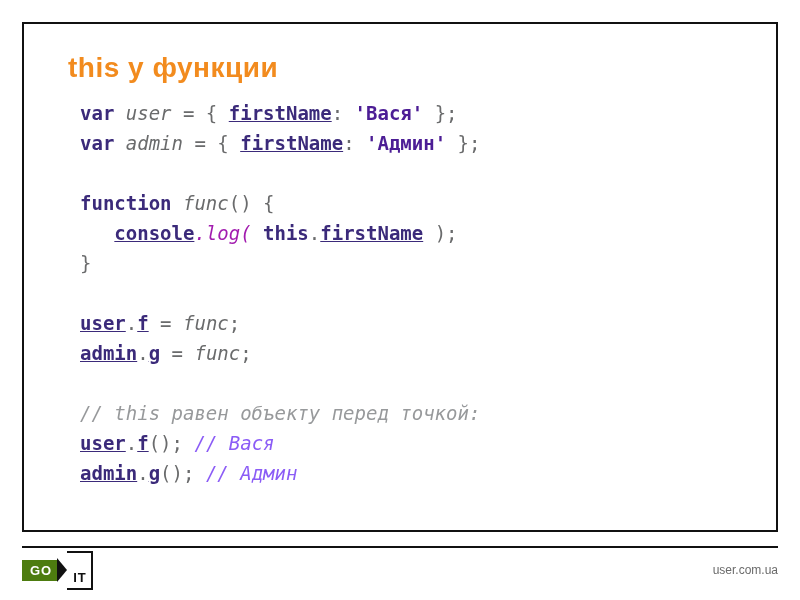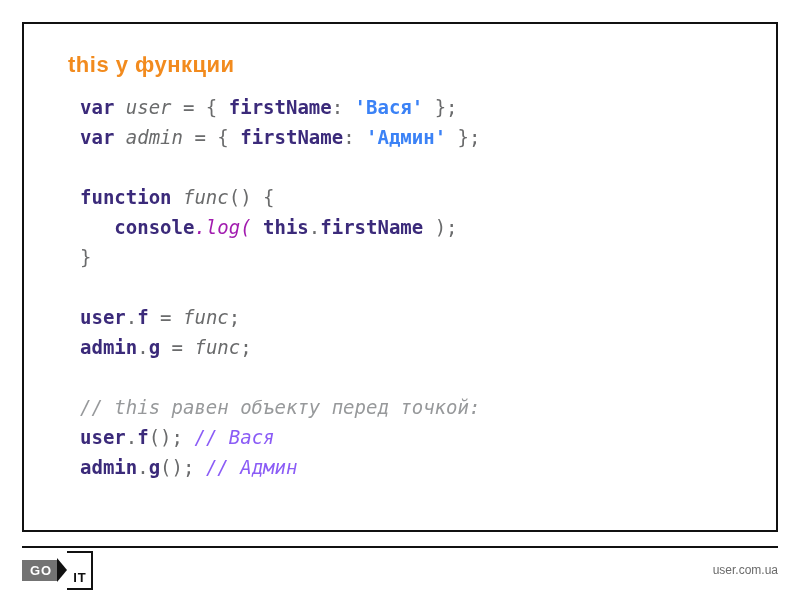"this у функции" .title { font-size: 22px -> 28px }
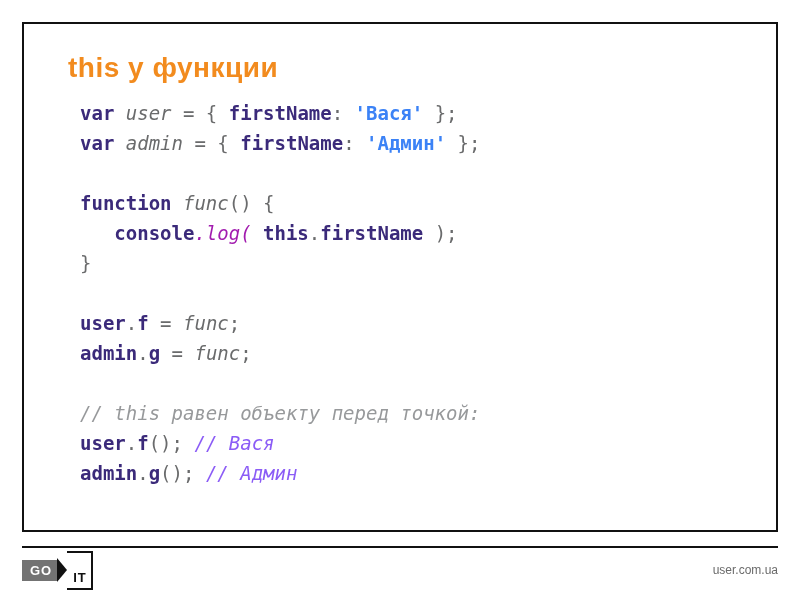"firstName" .prop { text-decoration: none -> underline }
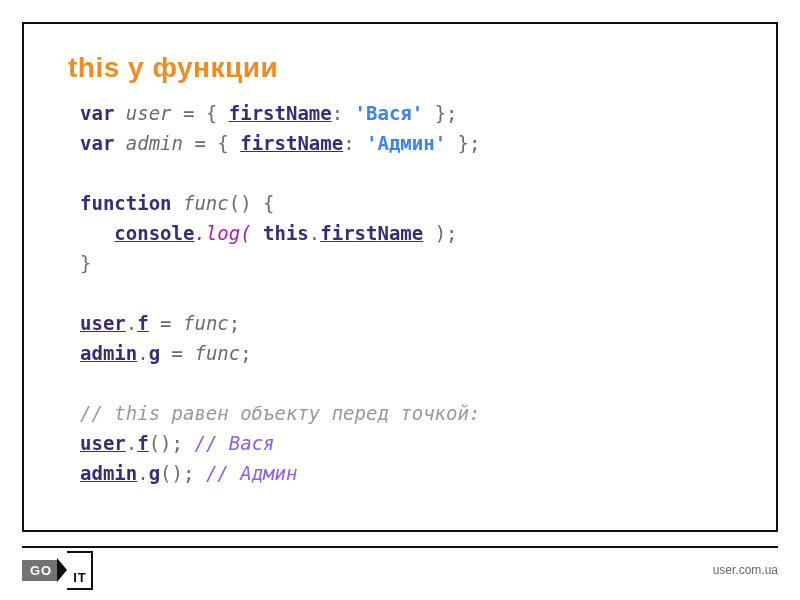"'Вася'" .str { color: #3b82f6 -> #4c1d95 }
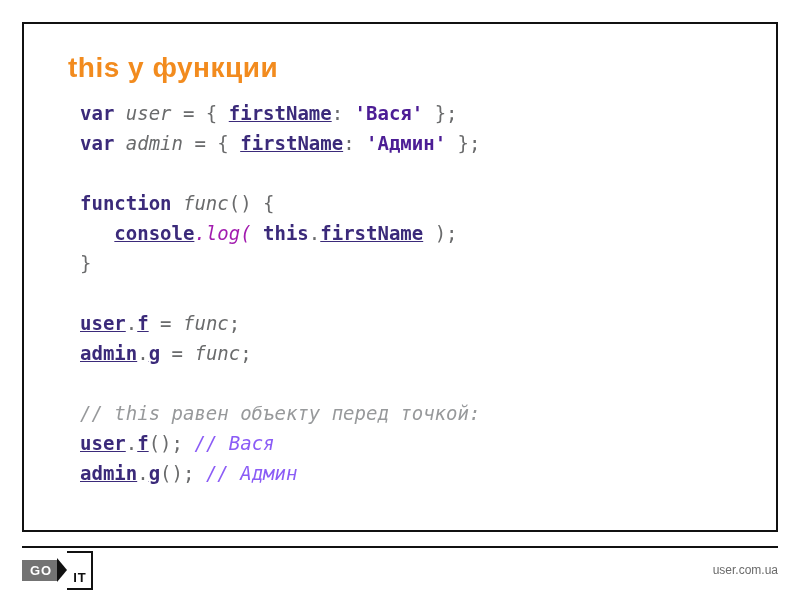"GO" .logo-go { background: #737373 -> #4d7c0f }
